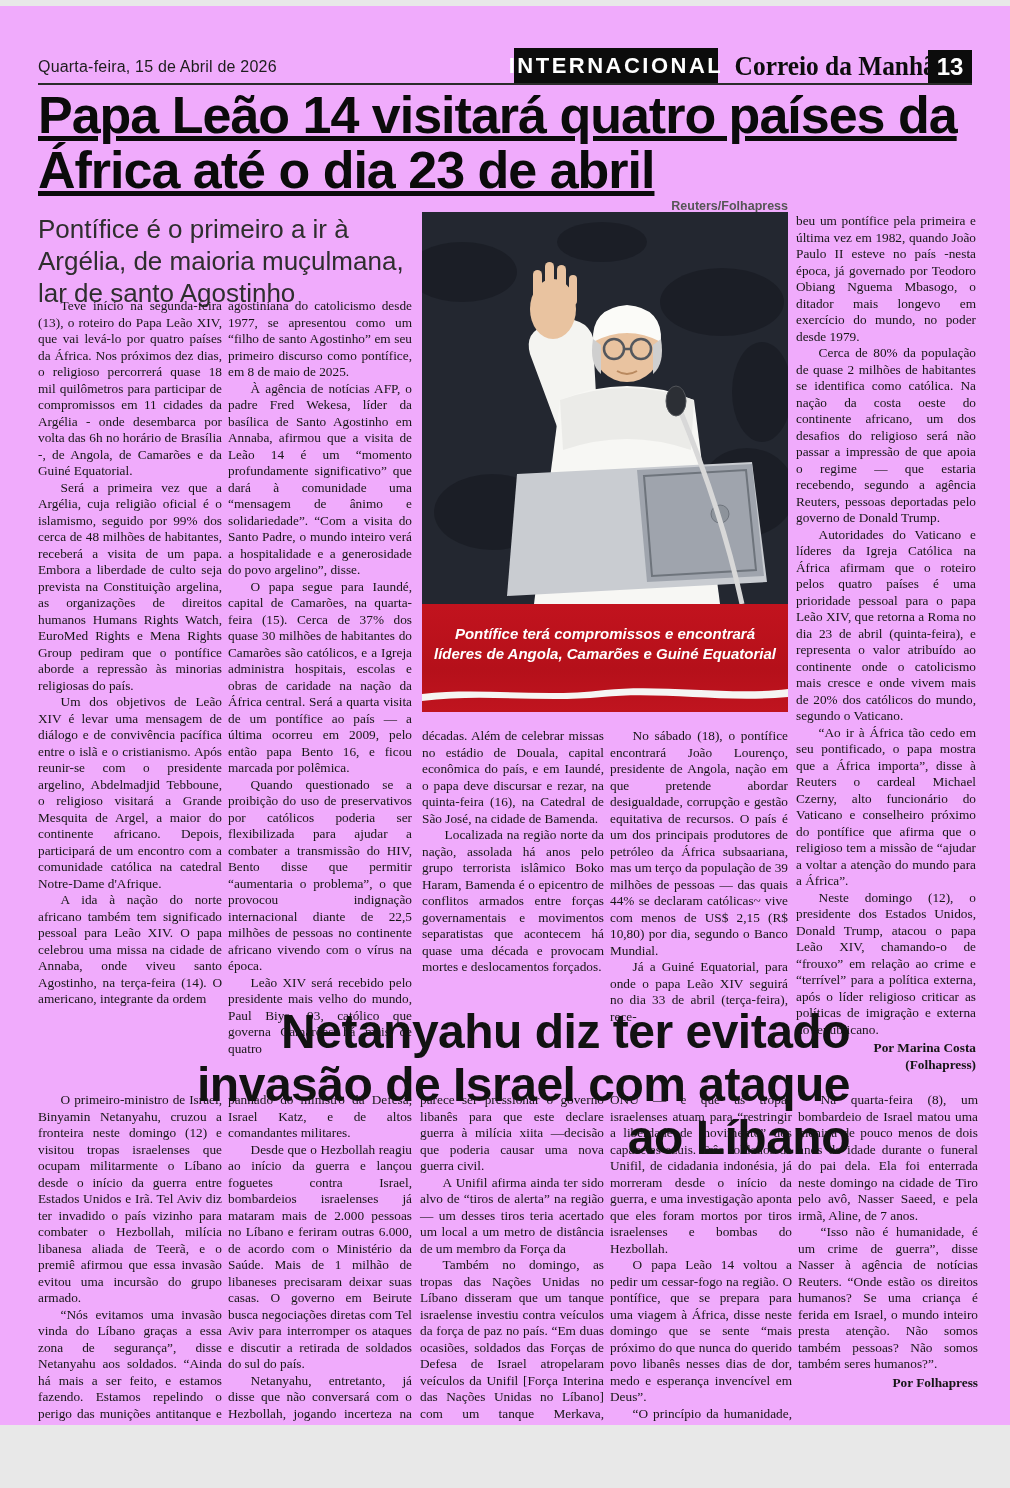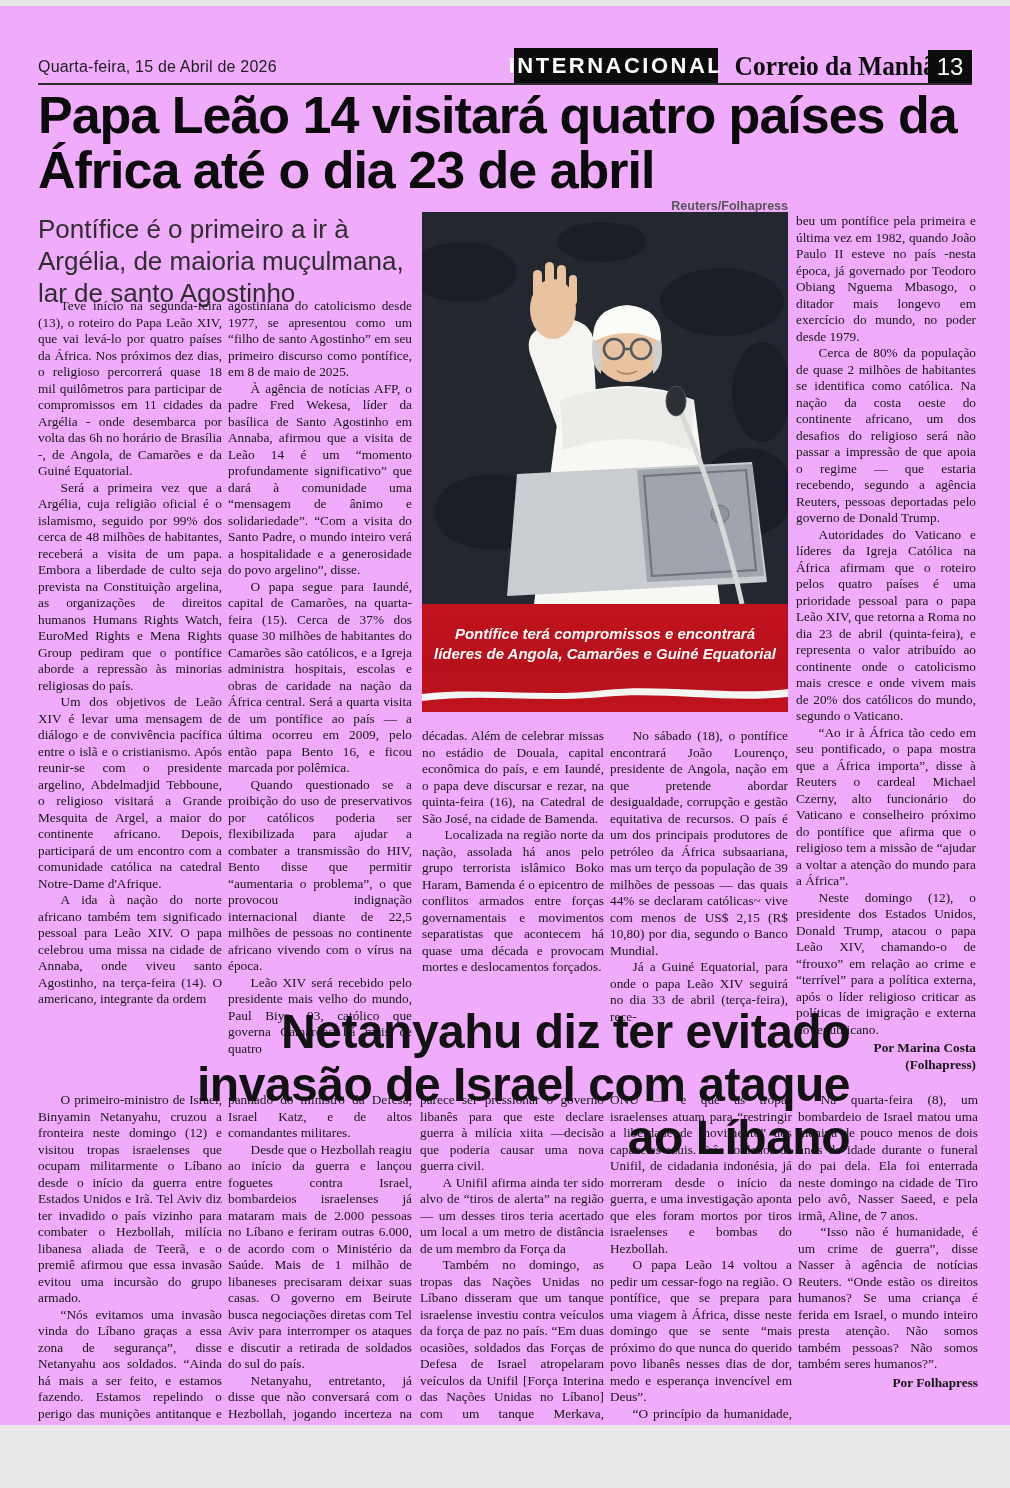"13" .pagenum-badge { font-weight: 400 -> 700 }
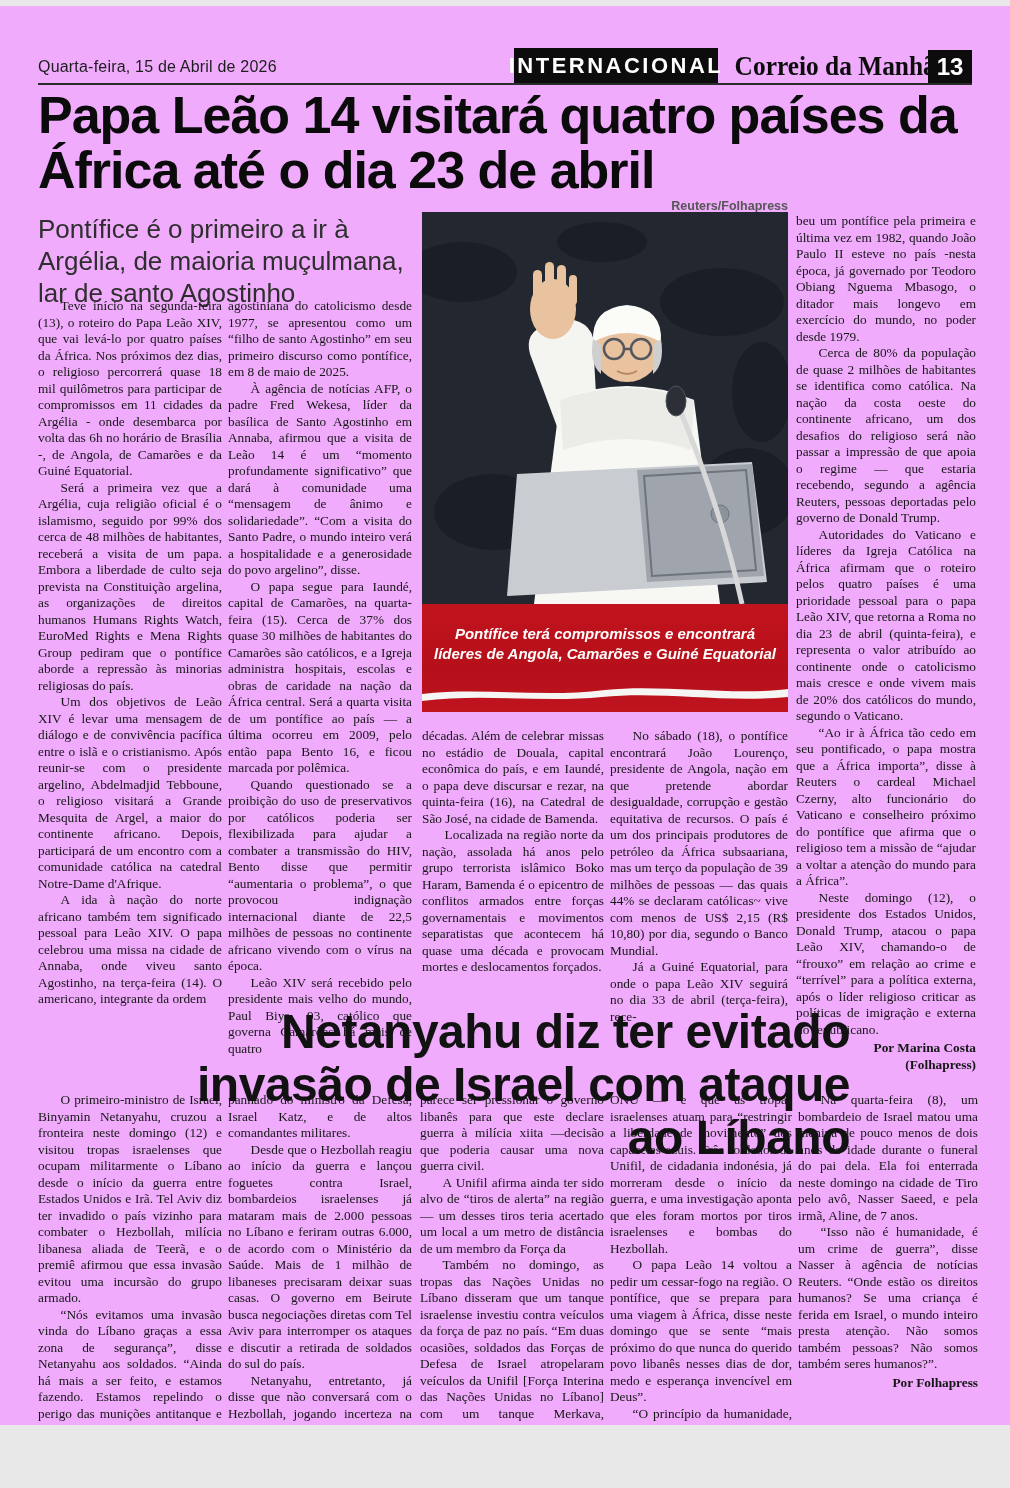"Papa Leão 14 visitará quatro" h1.headline1 { text-decoration: none -> underline }
